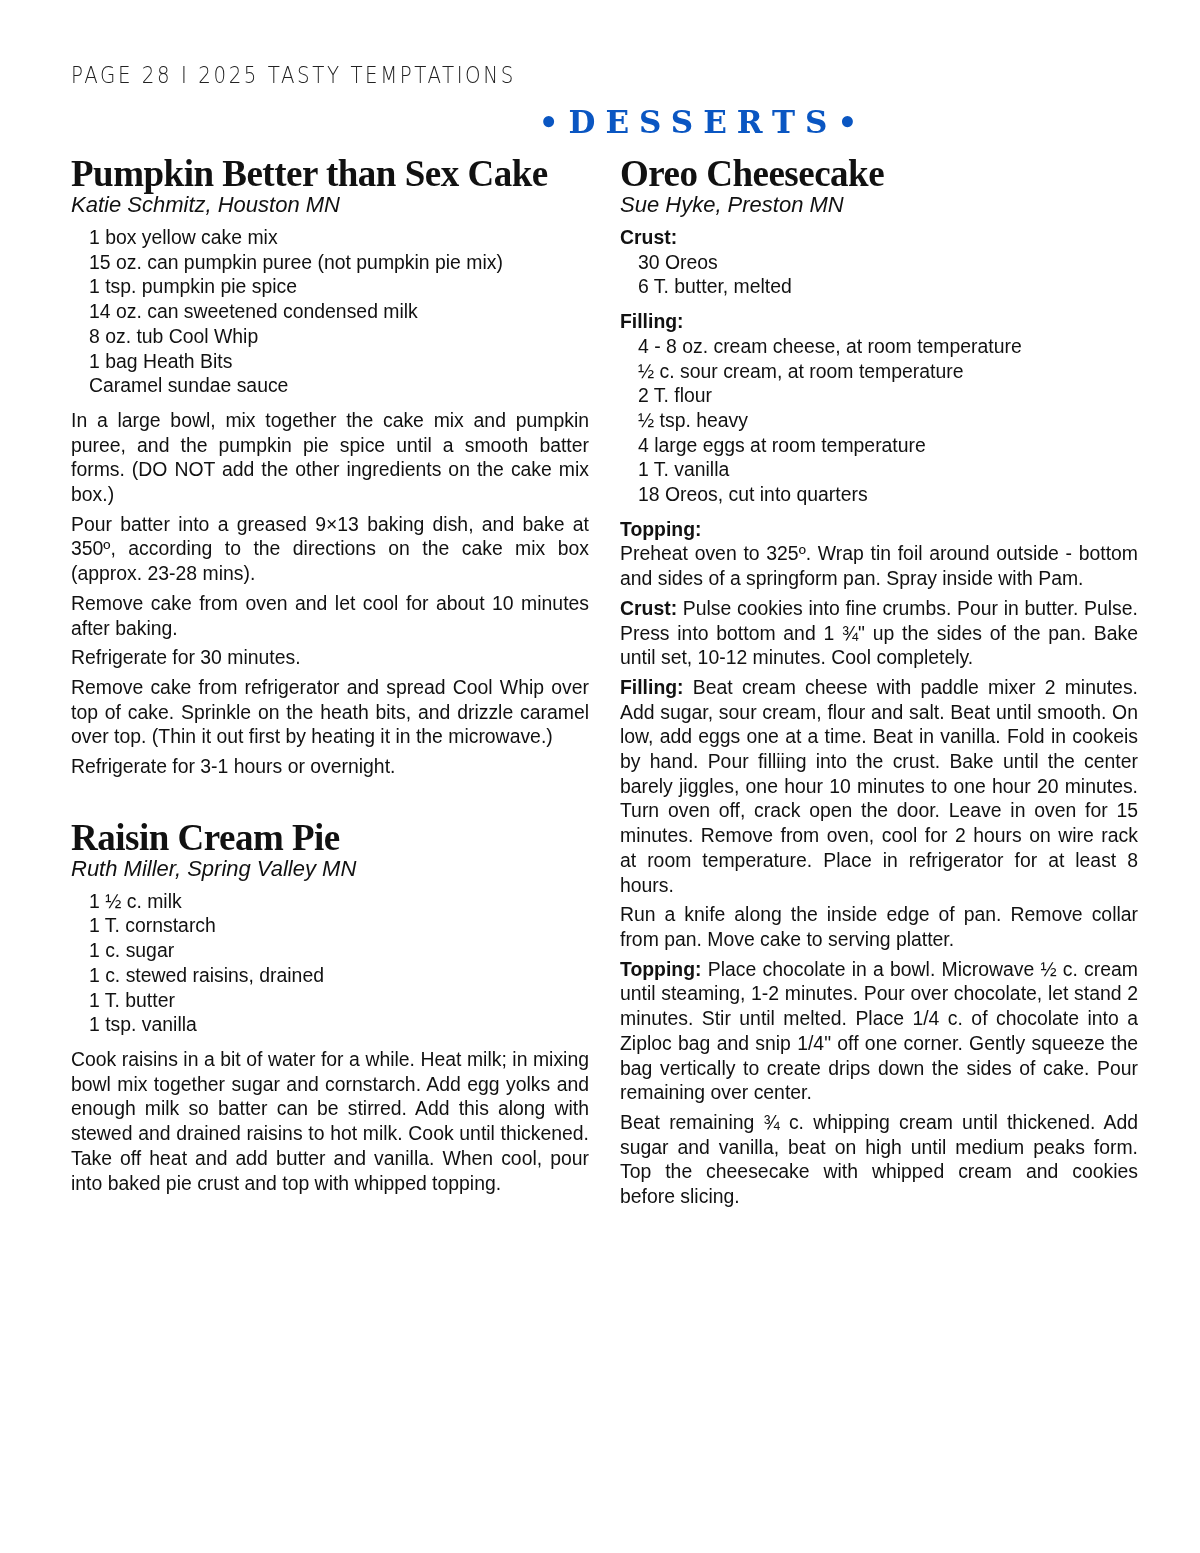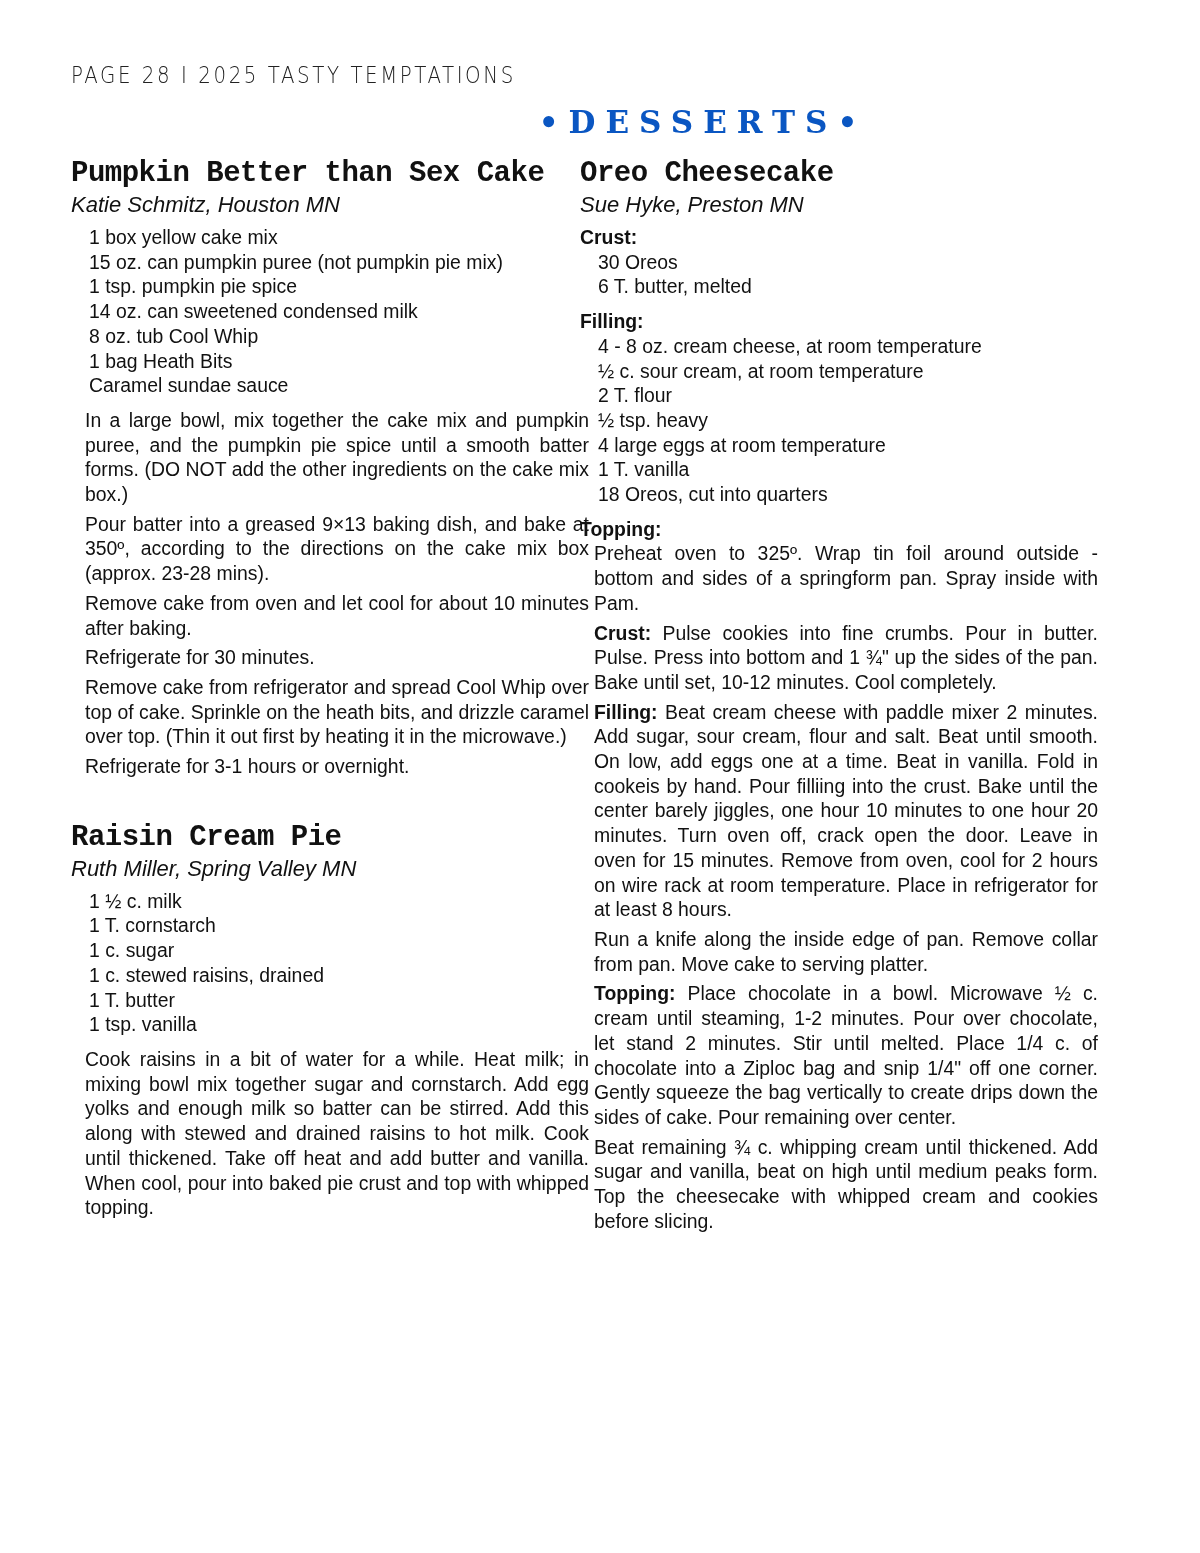"Pumpkin Better than Sex Cake" .recipe-title { font-family: Liberation Mono, monospace -> Liberation Serif, serif; font-size: 29px -> 37px }
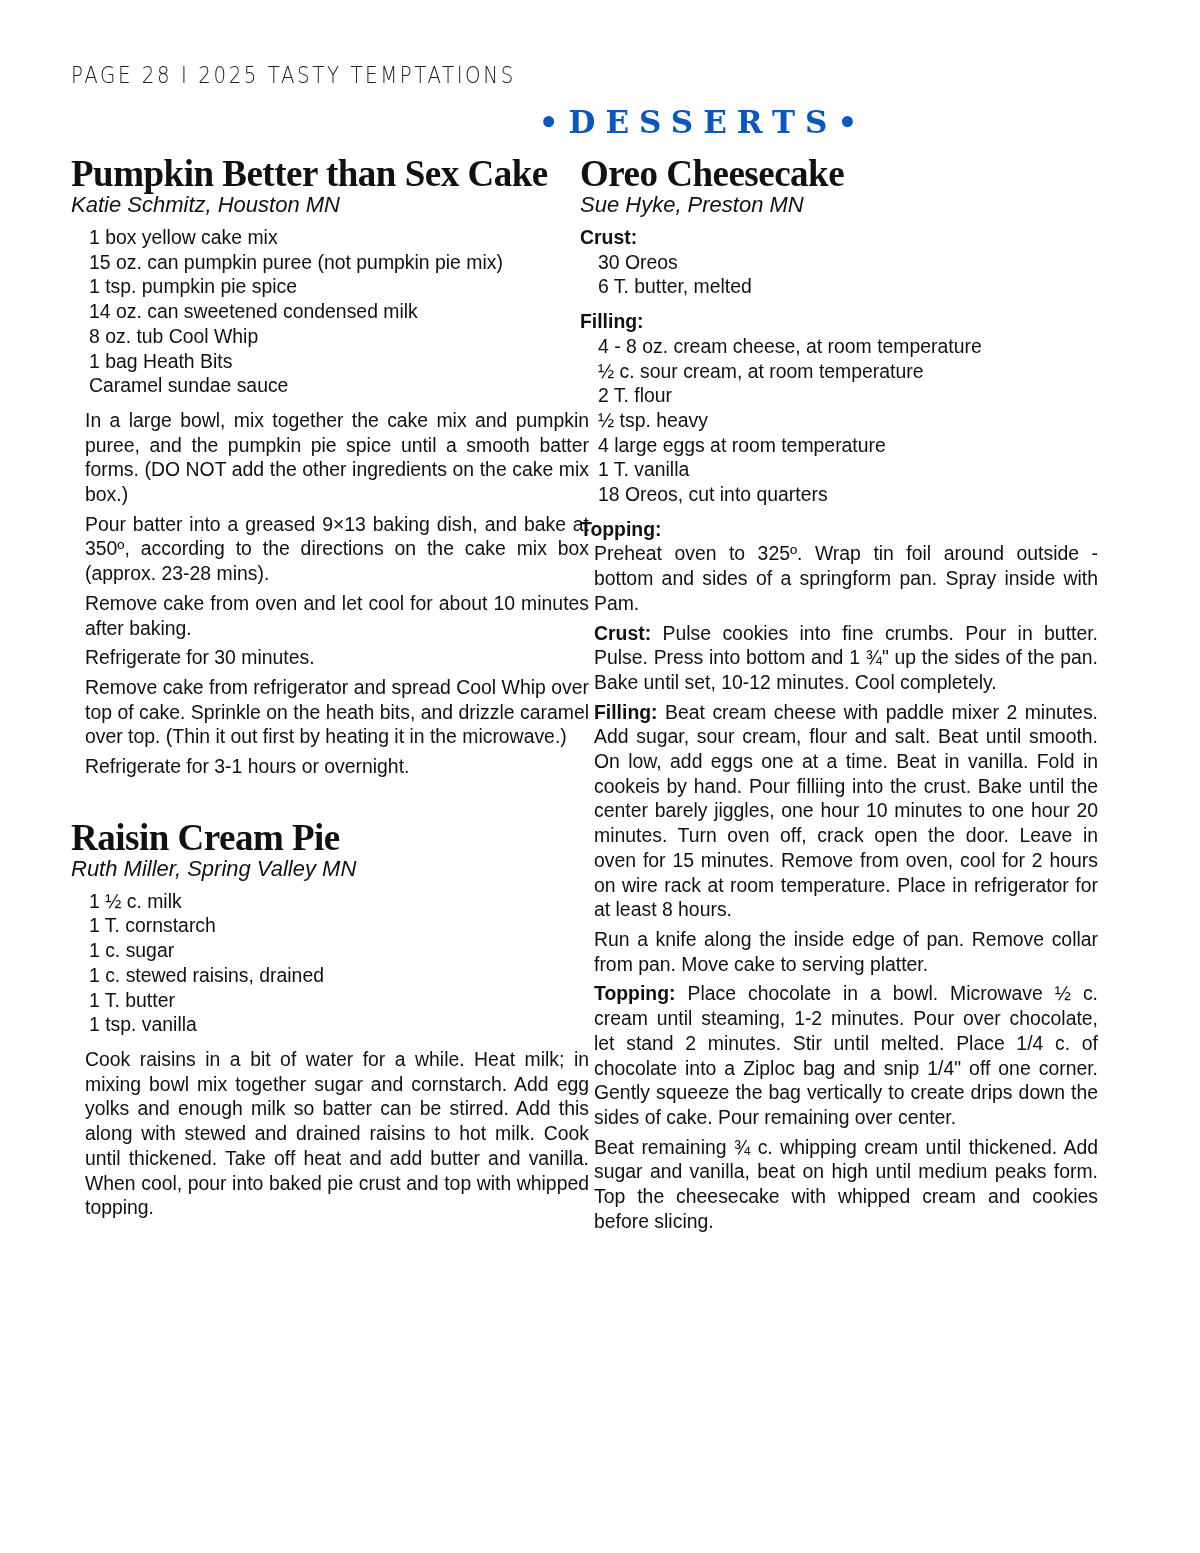"Oreo Cheesecake" .col-right { left: 580px -> 620px }
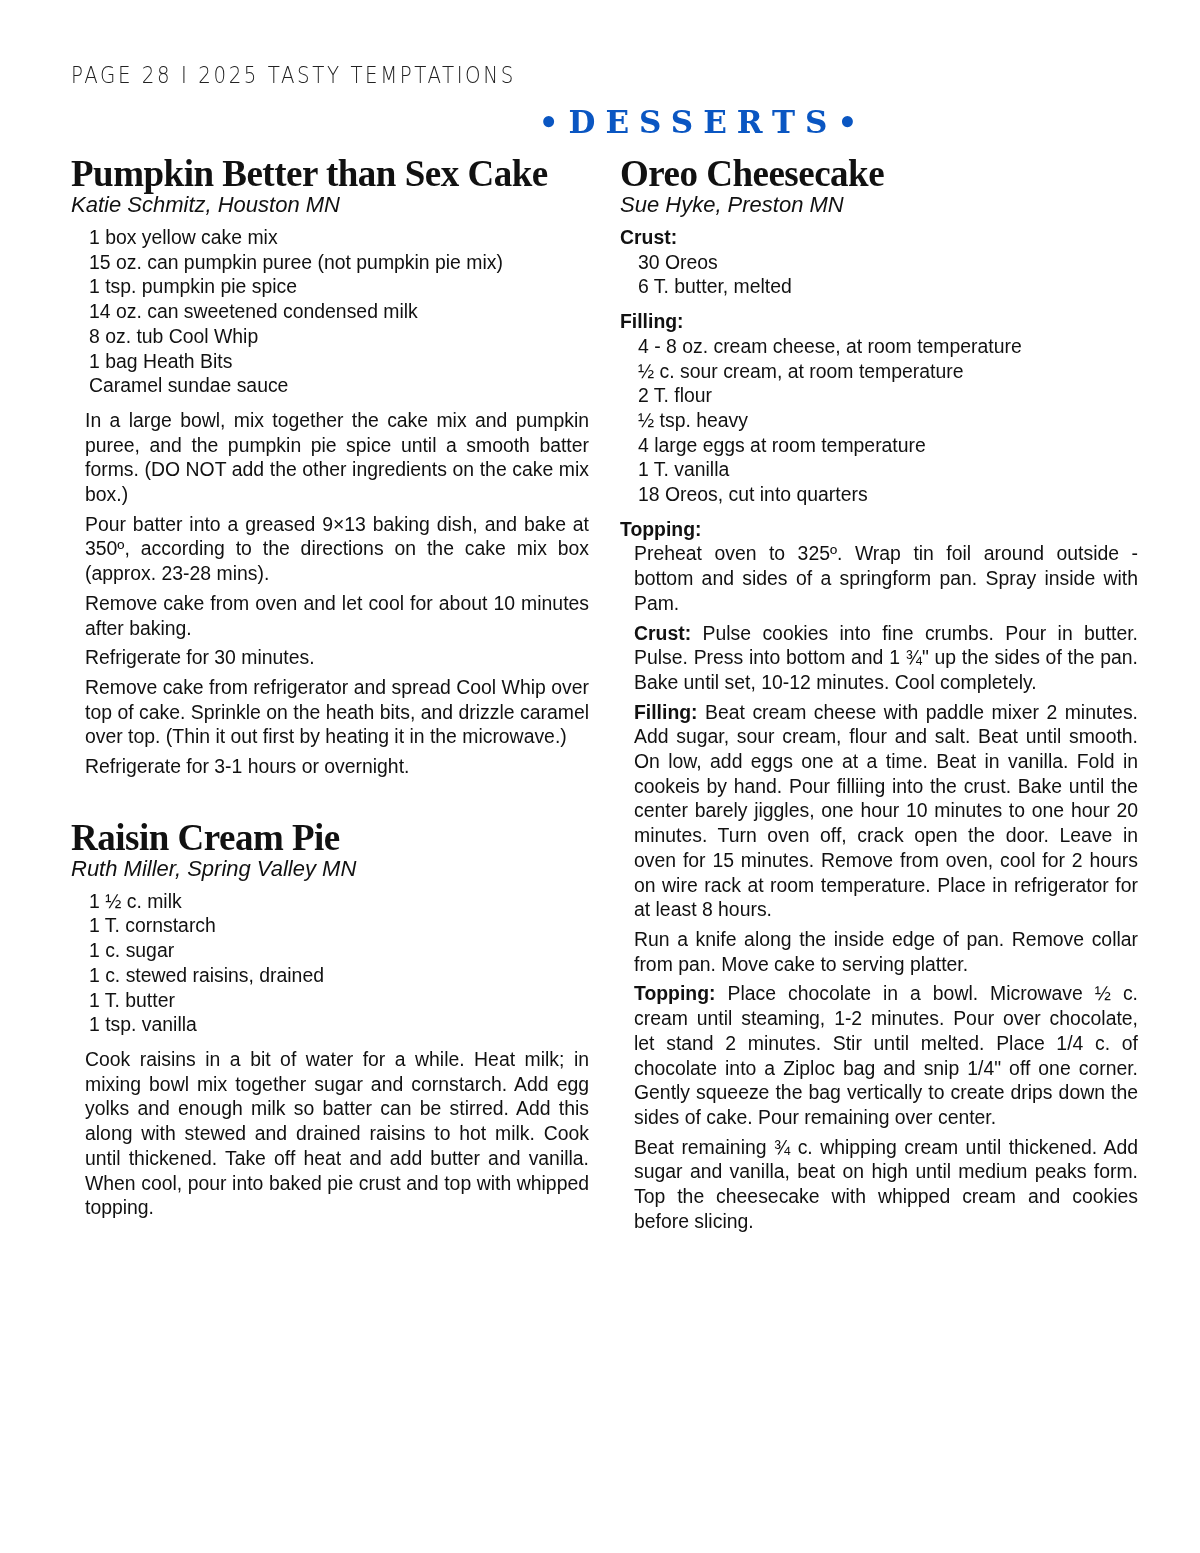"In a large bowl, mix" .para { margin: 0 0 5px 14px -> 0 0 5px 0 }
